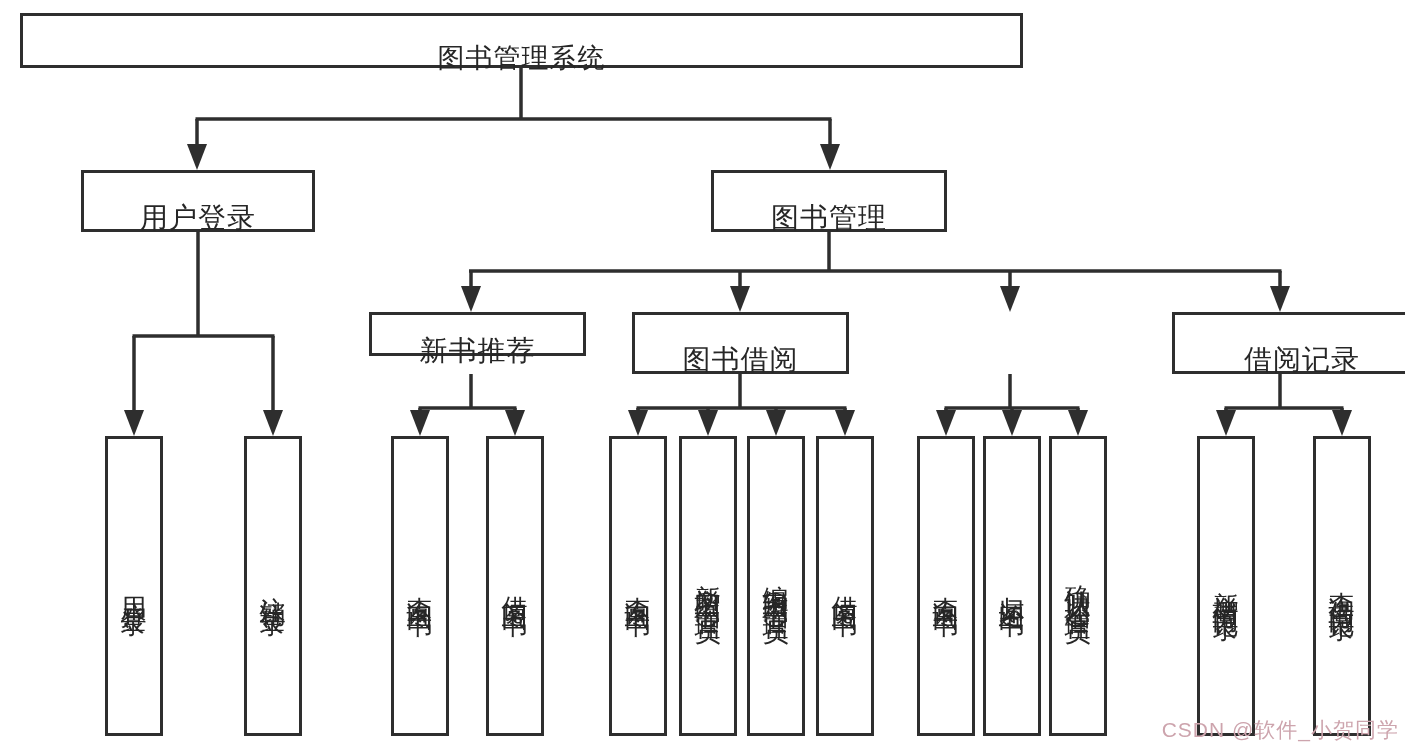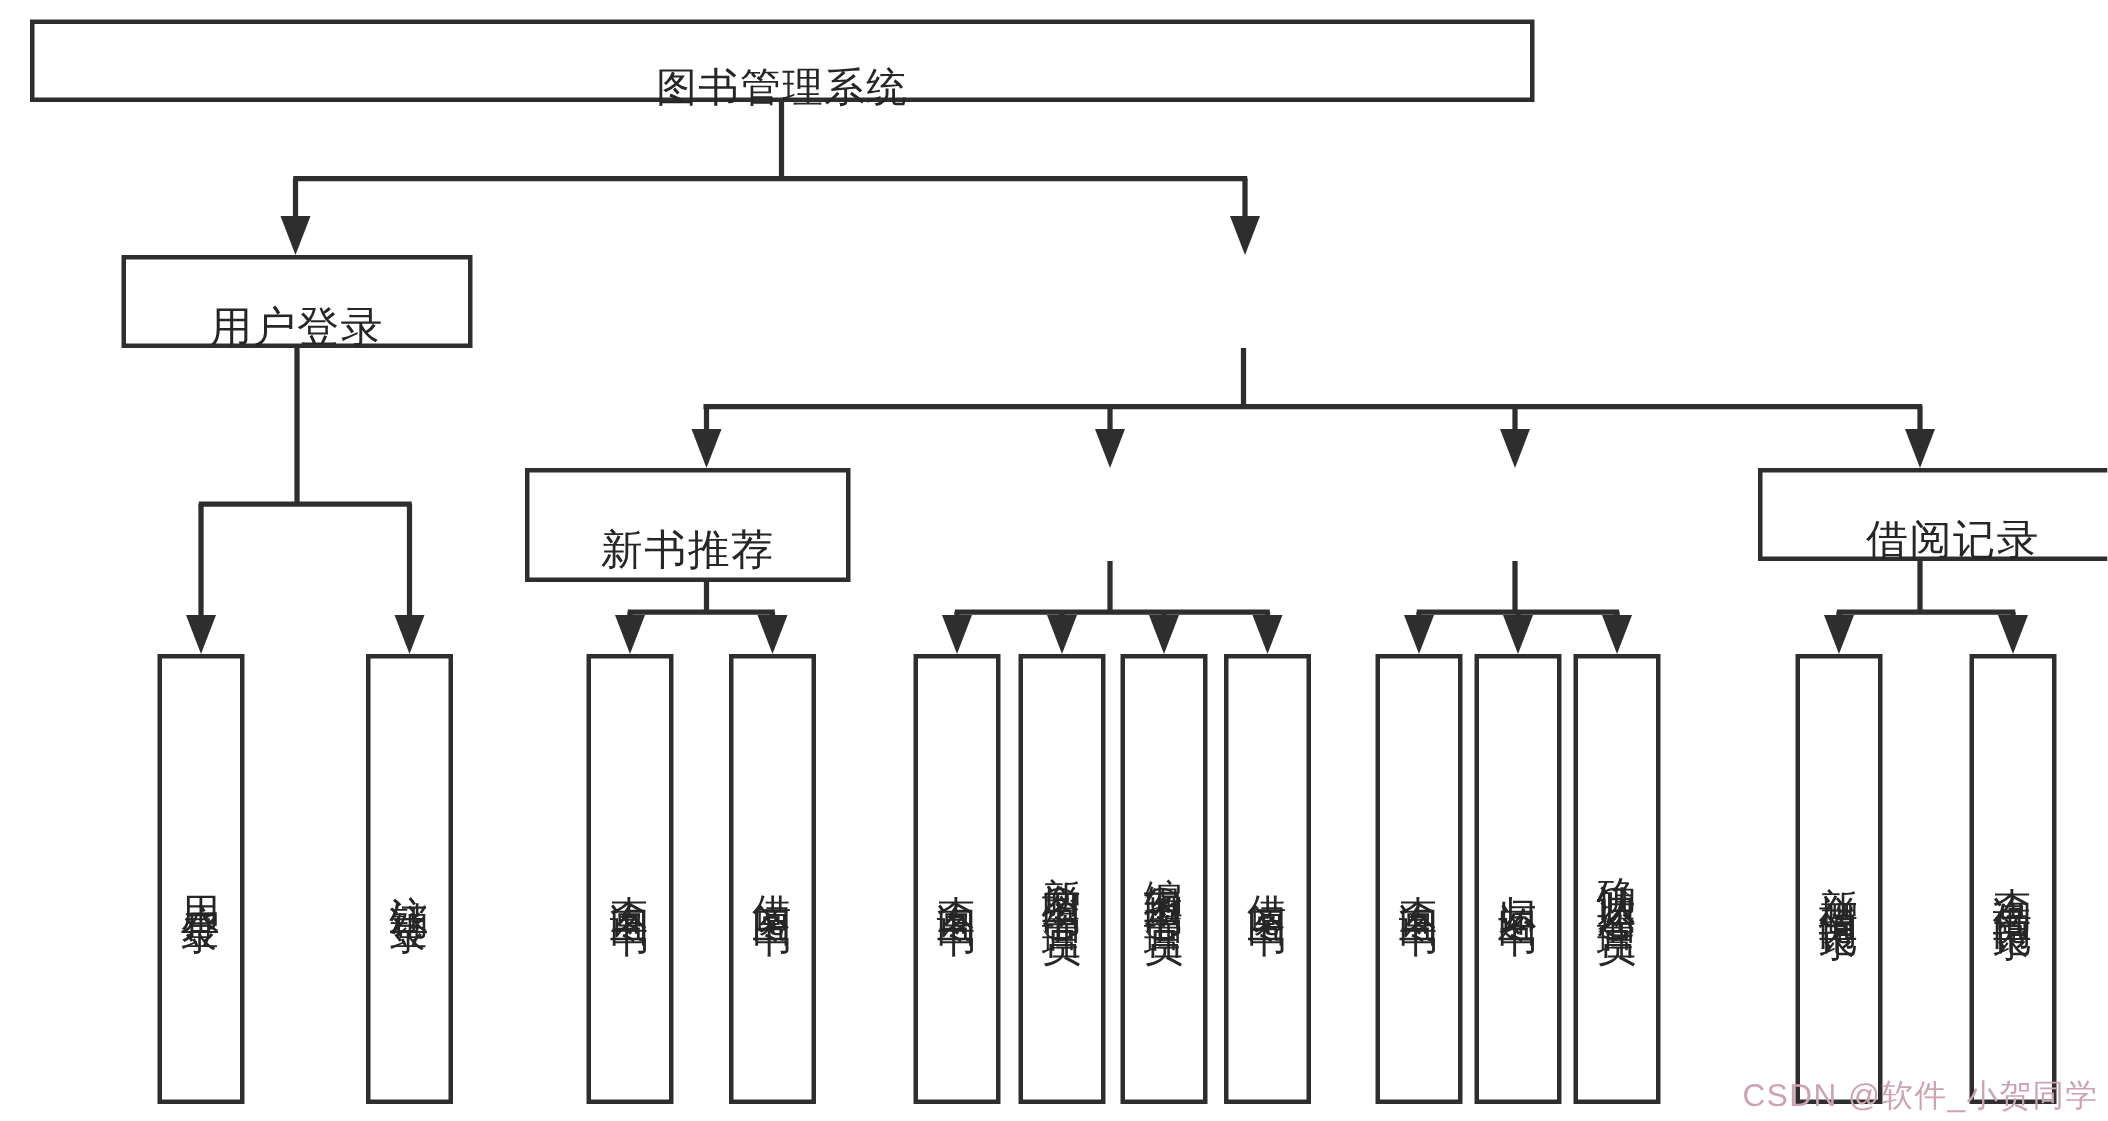"图书管理" div.box { html: none -> <div> <span>图书管理</span> </div> }
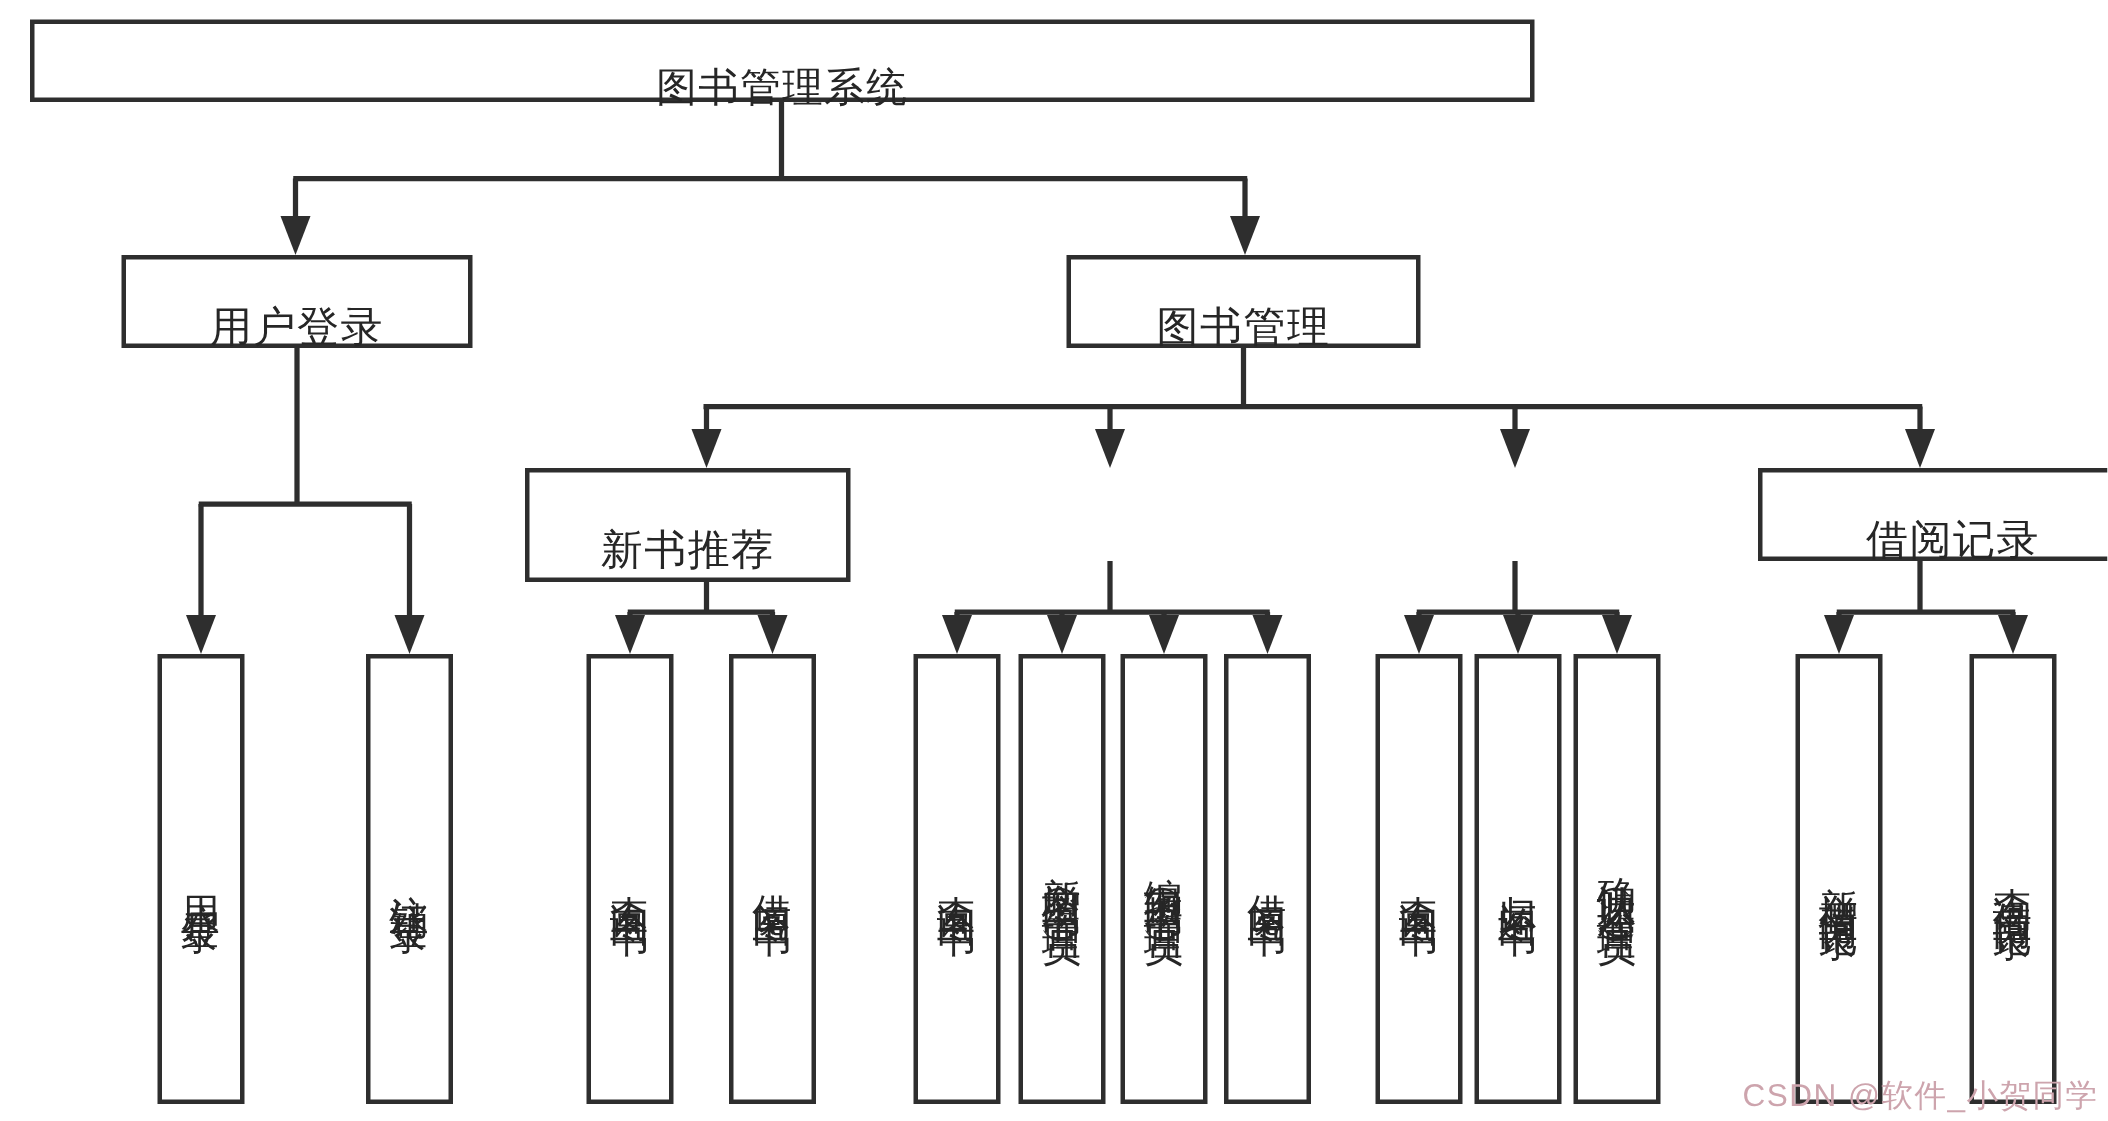"新书推荐" div.box { height: 76px -> 44px; left: 350px -> 369px }
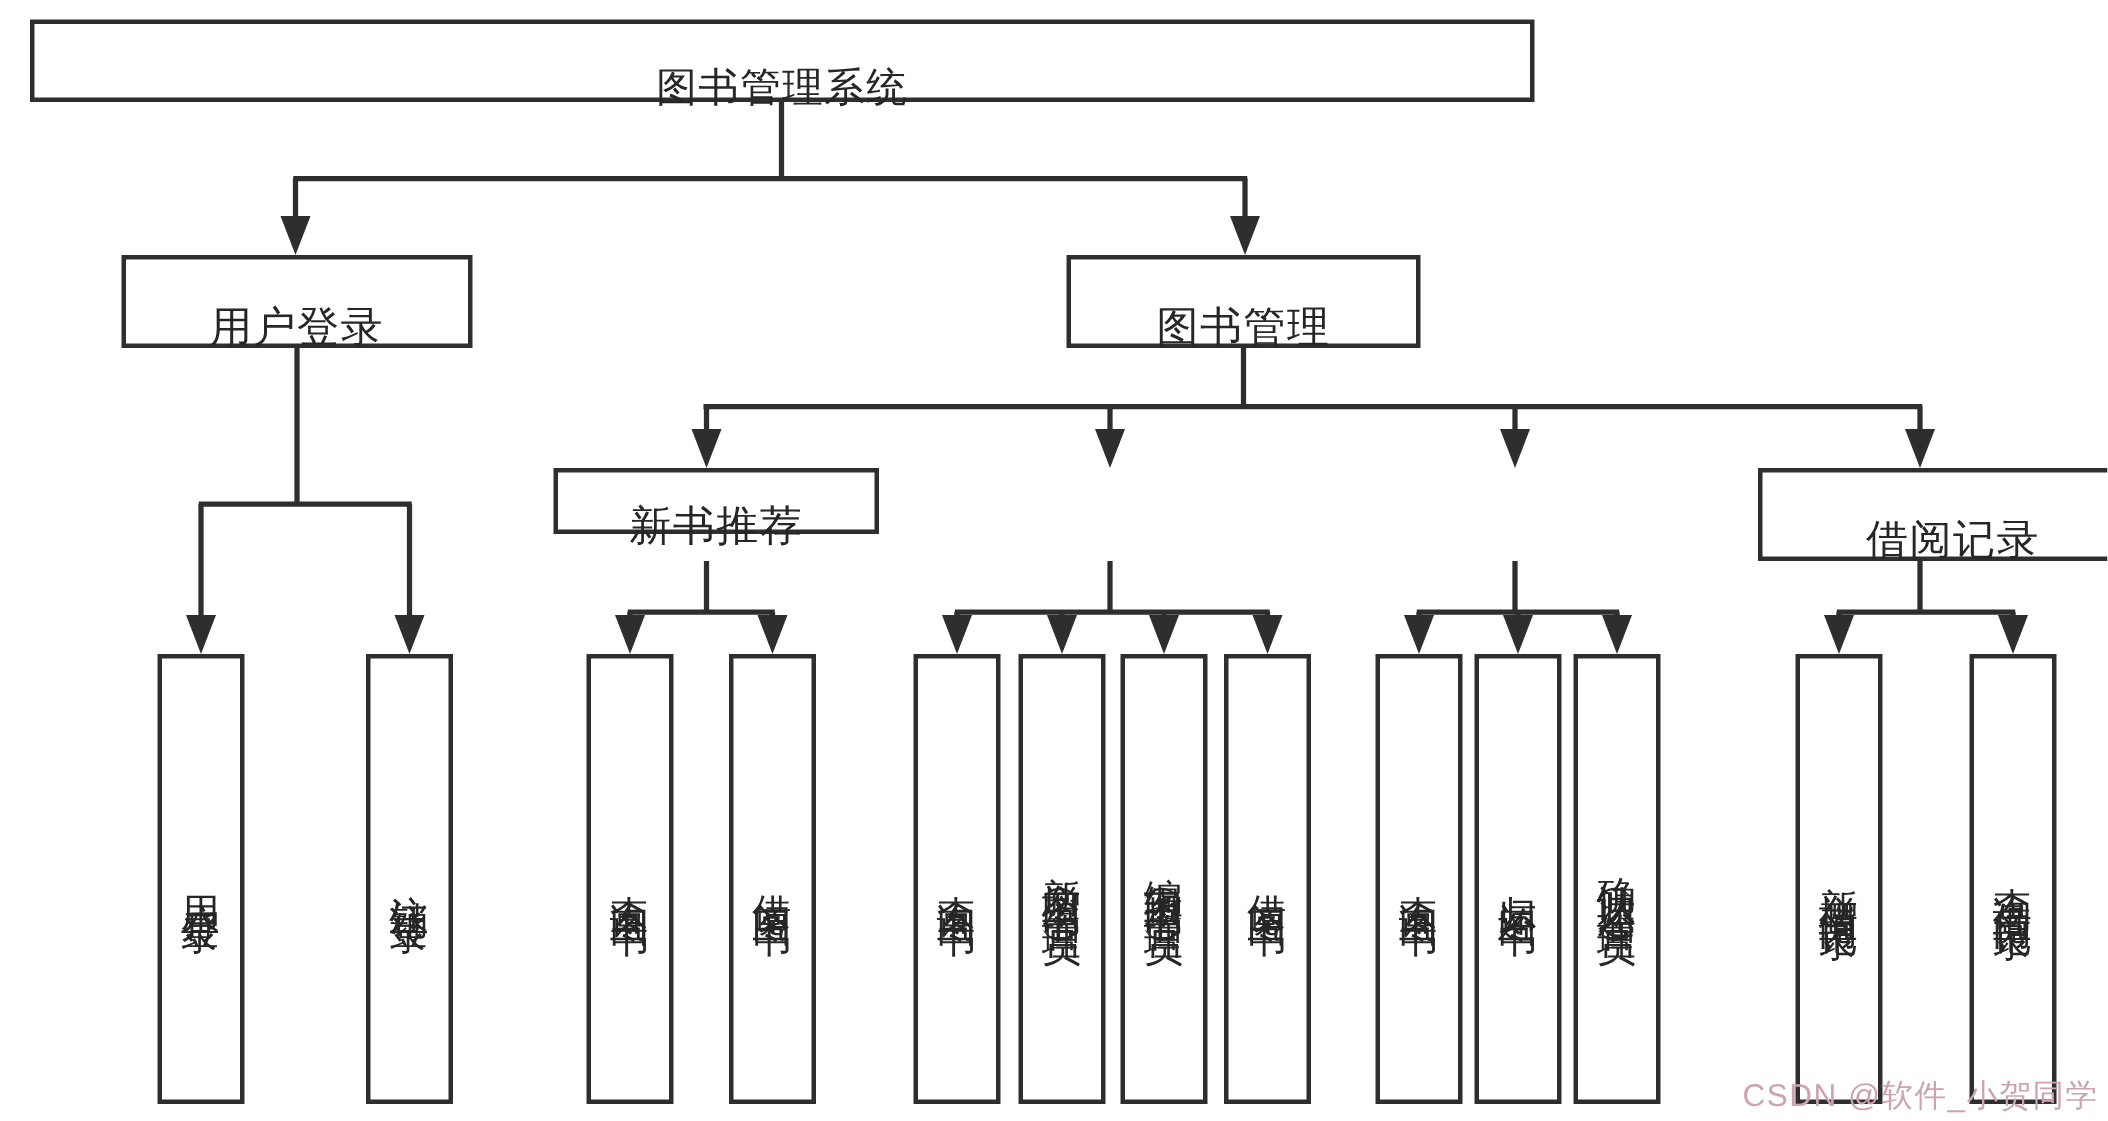"图书借阅" div.box { html: none -> <div> <span>图书借阅</span> </div> }
